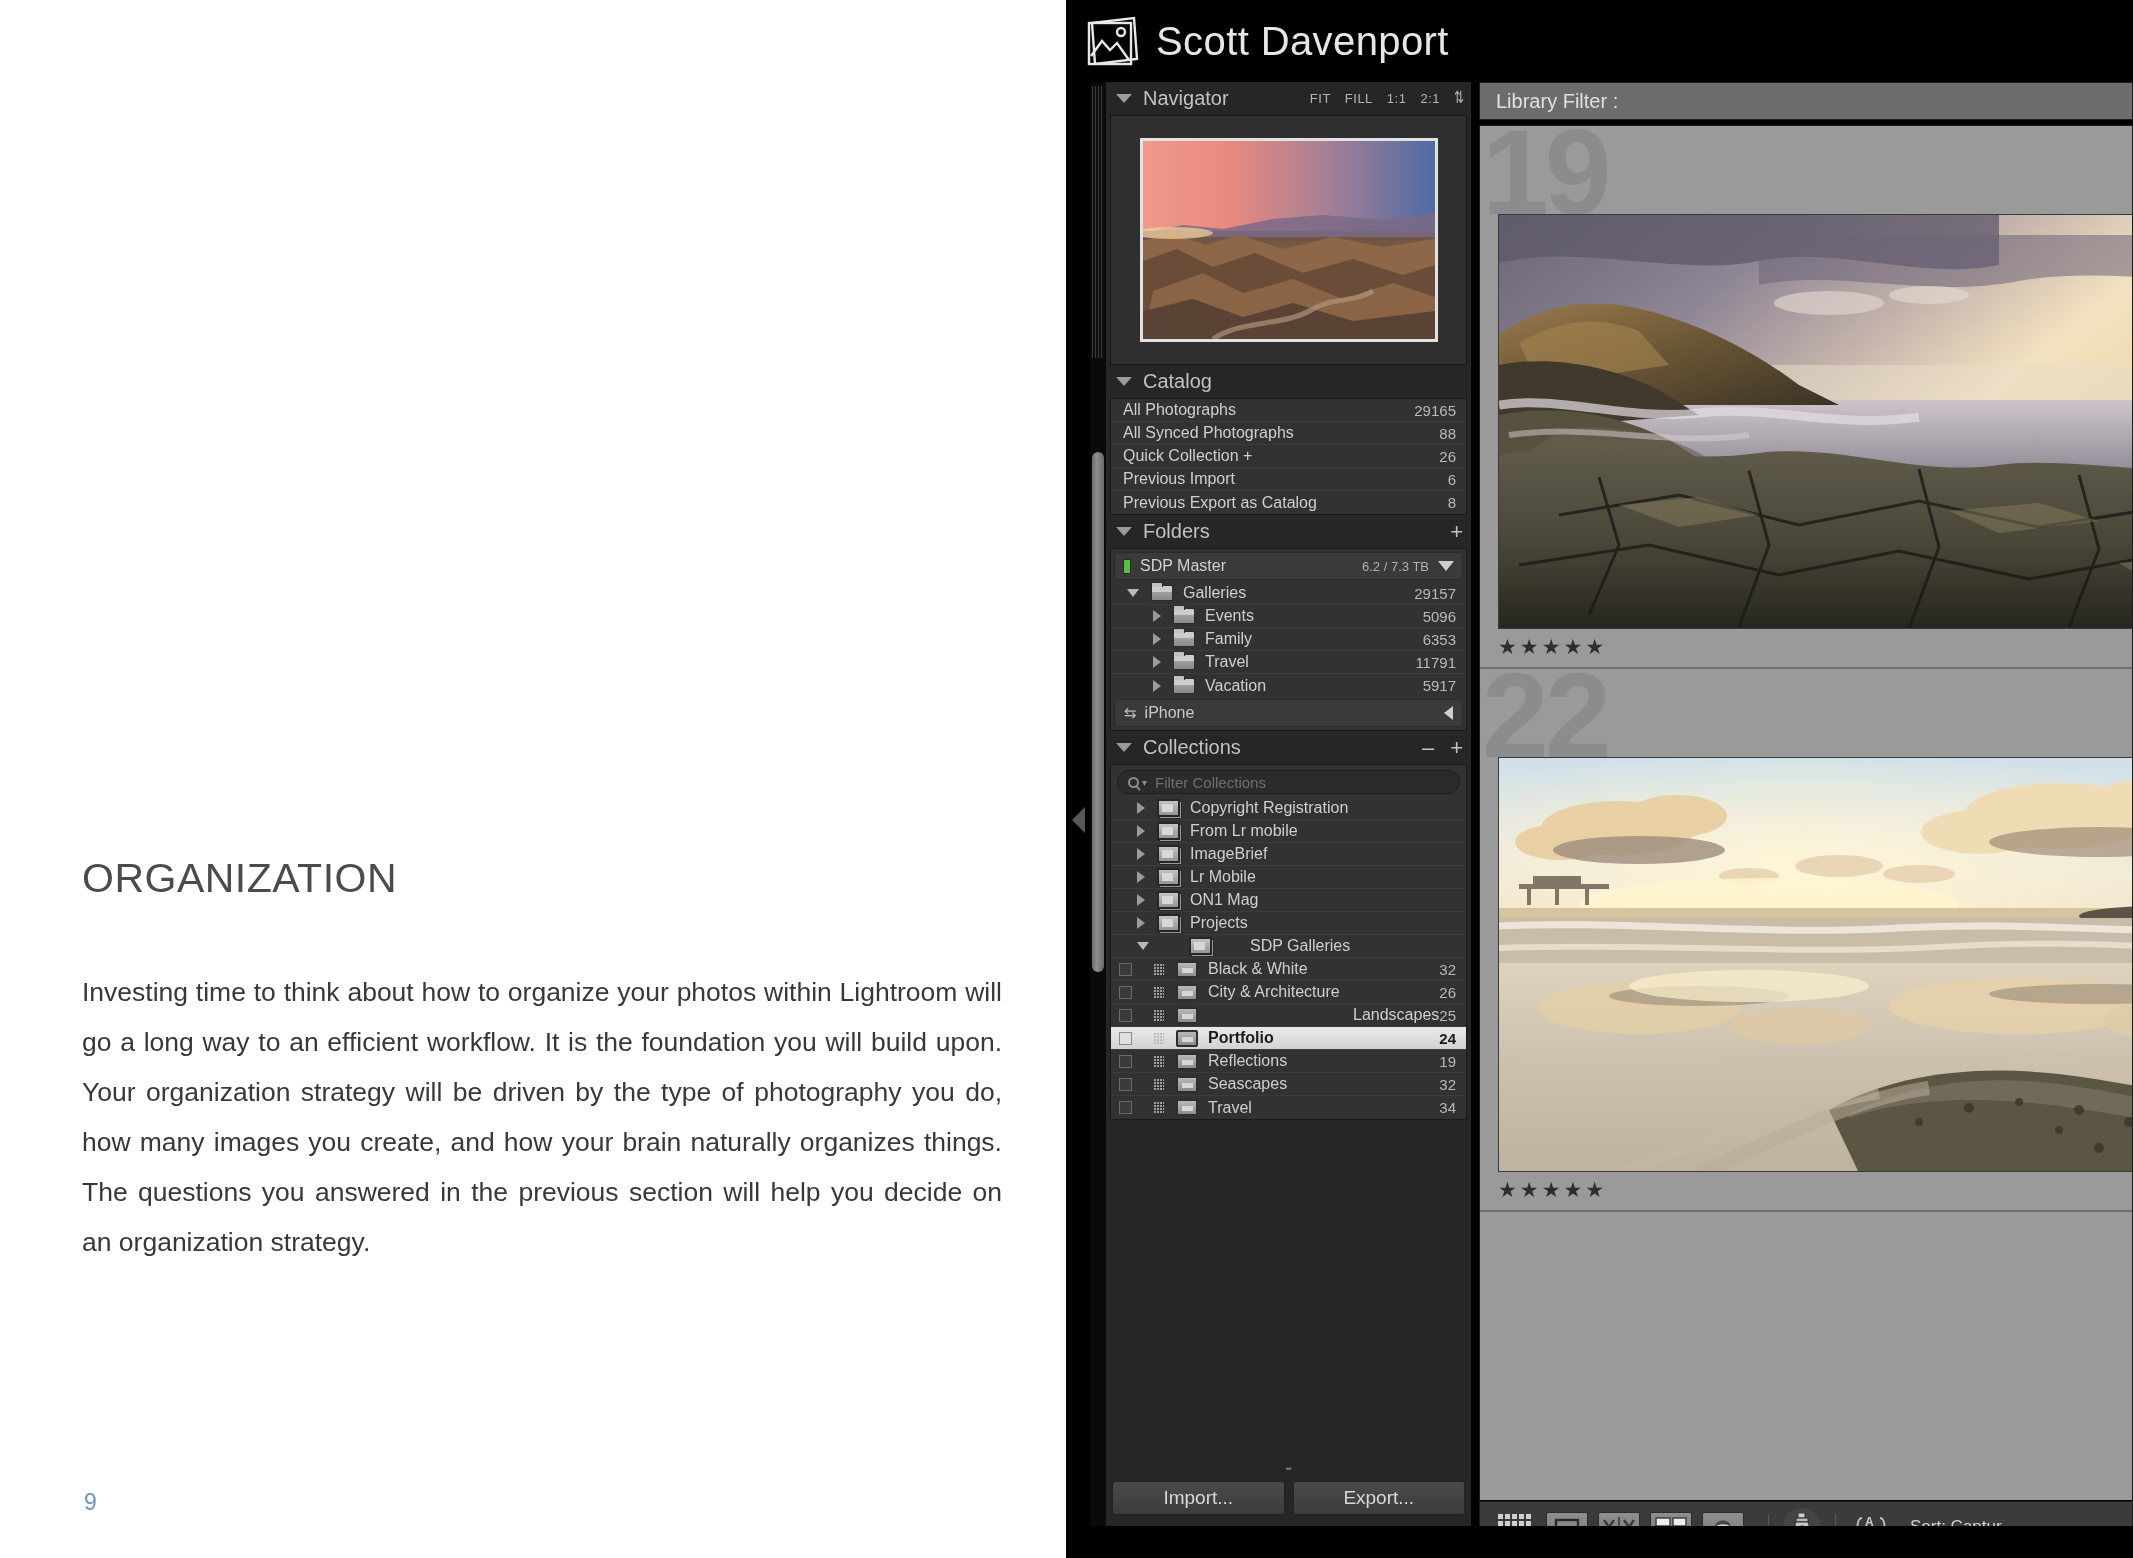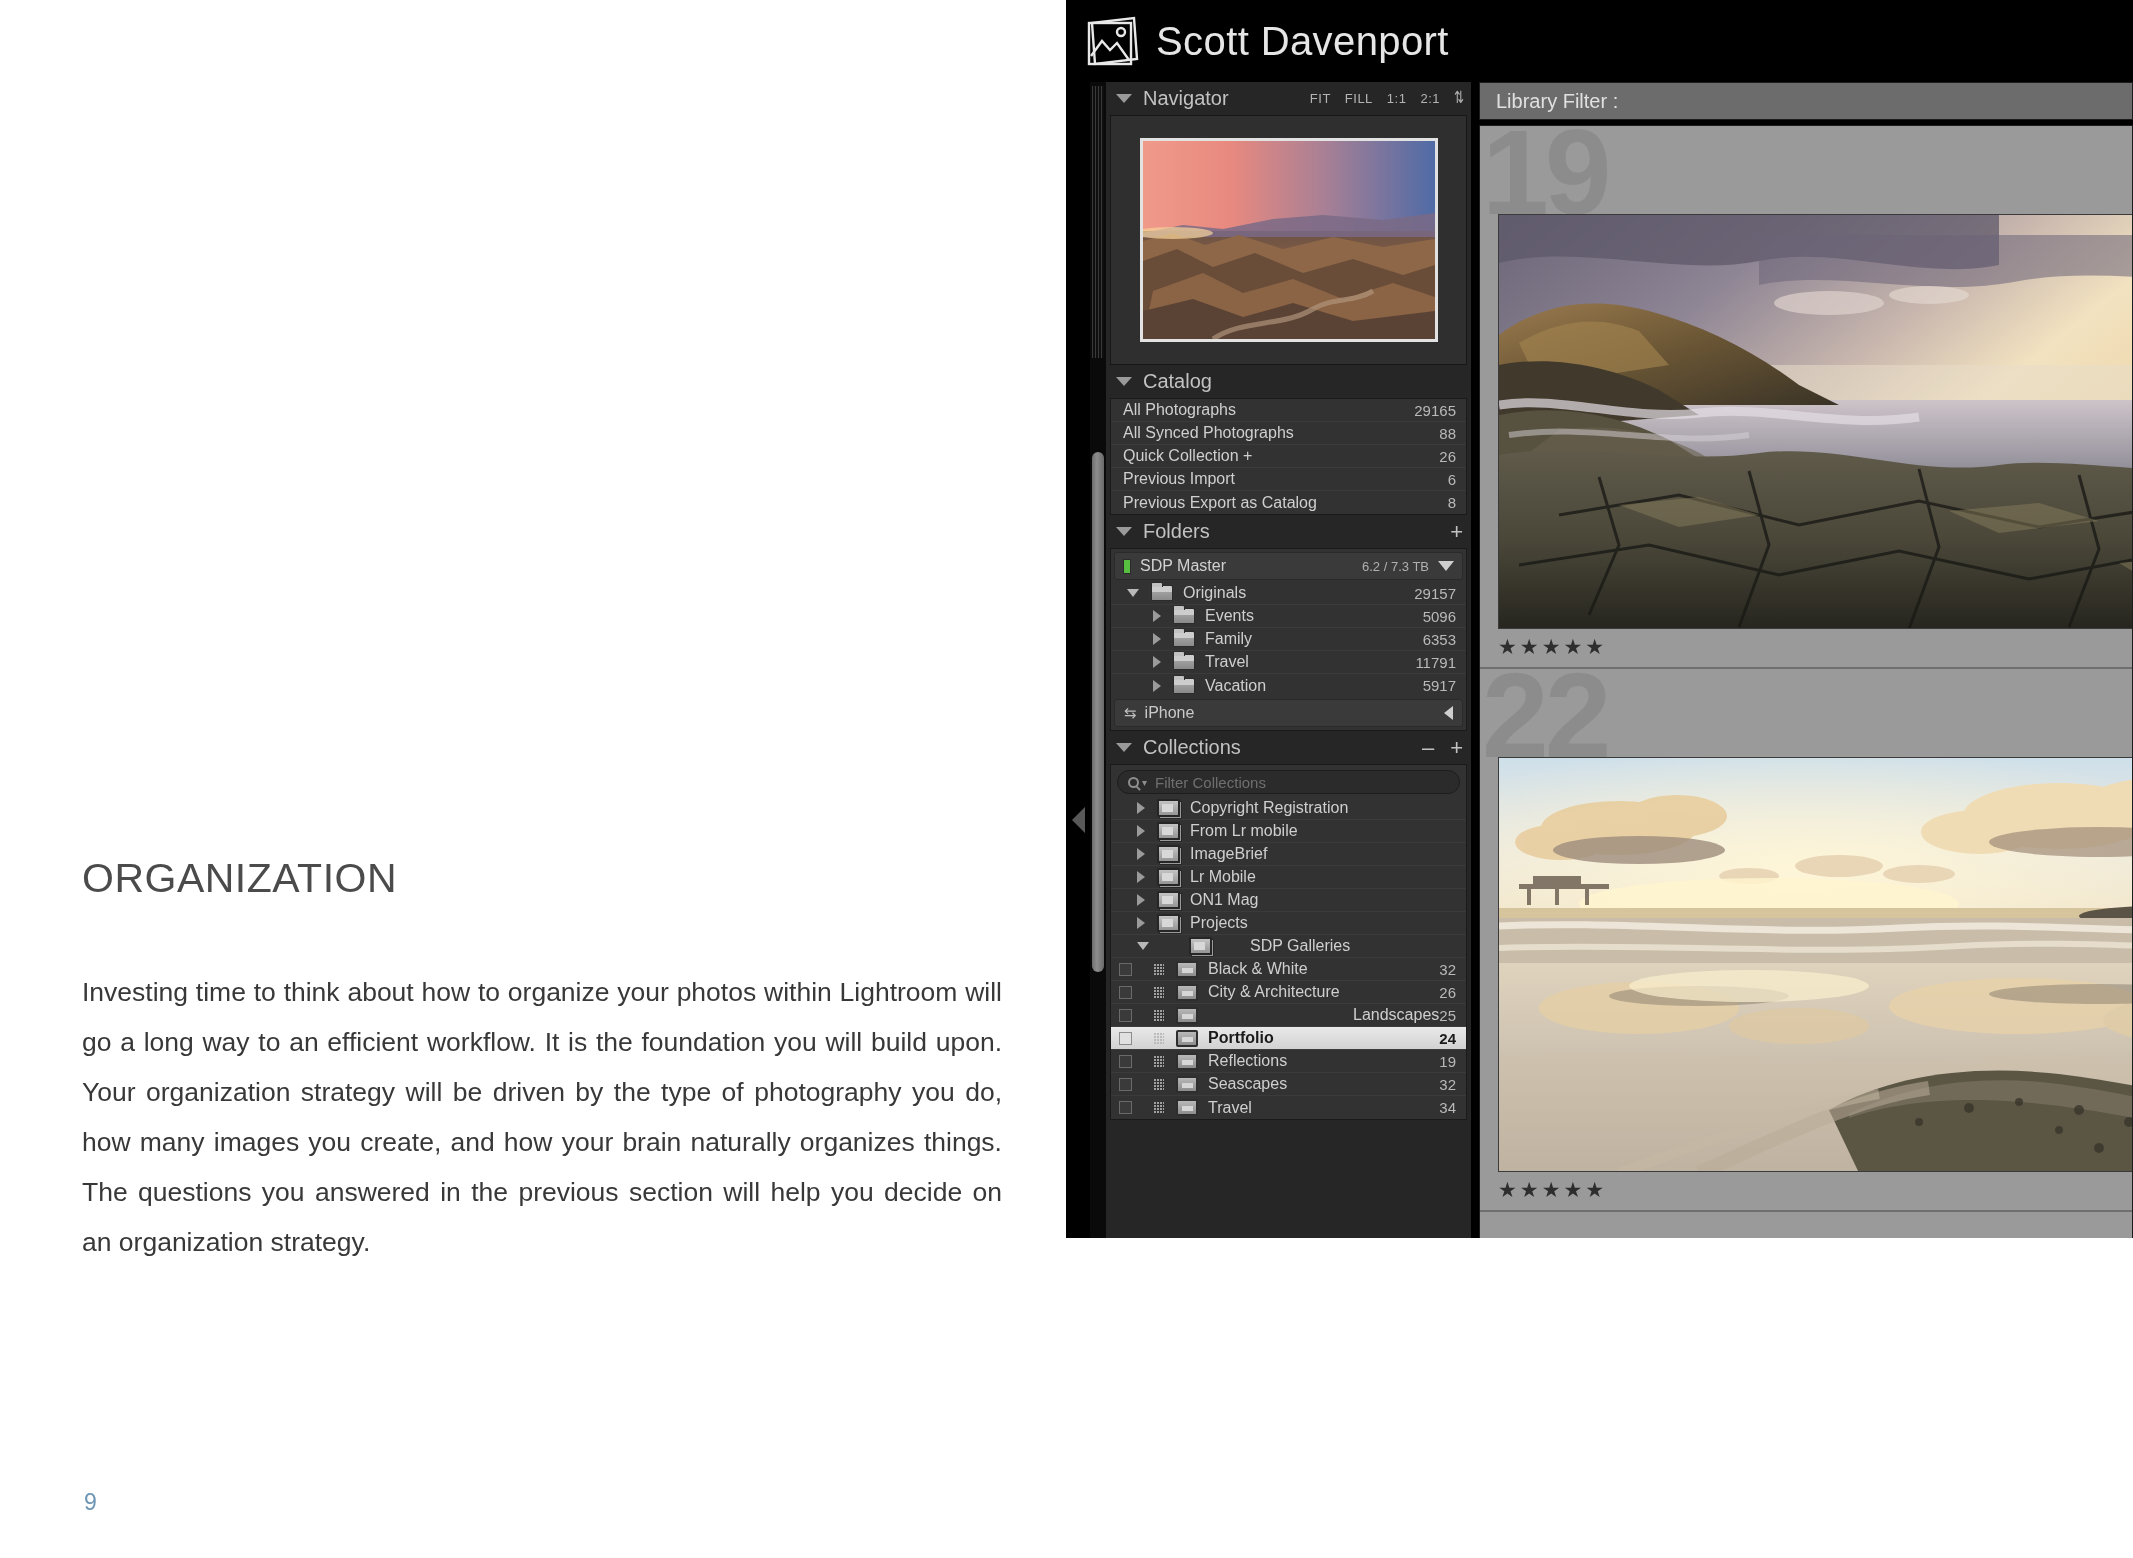"Scott Davenport" .lr-window { height: 1238px -> 1558px }
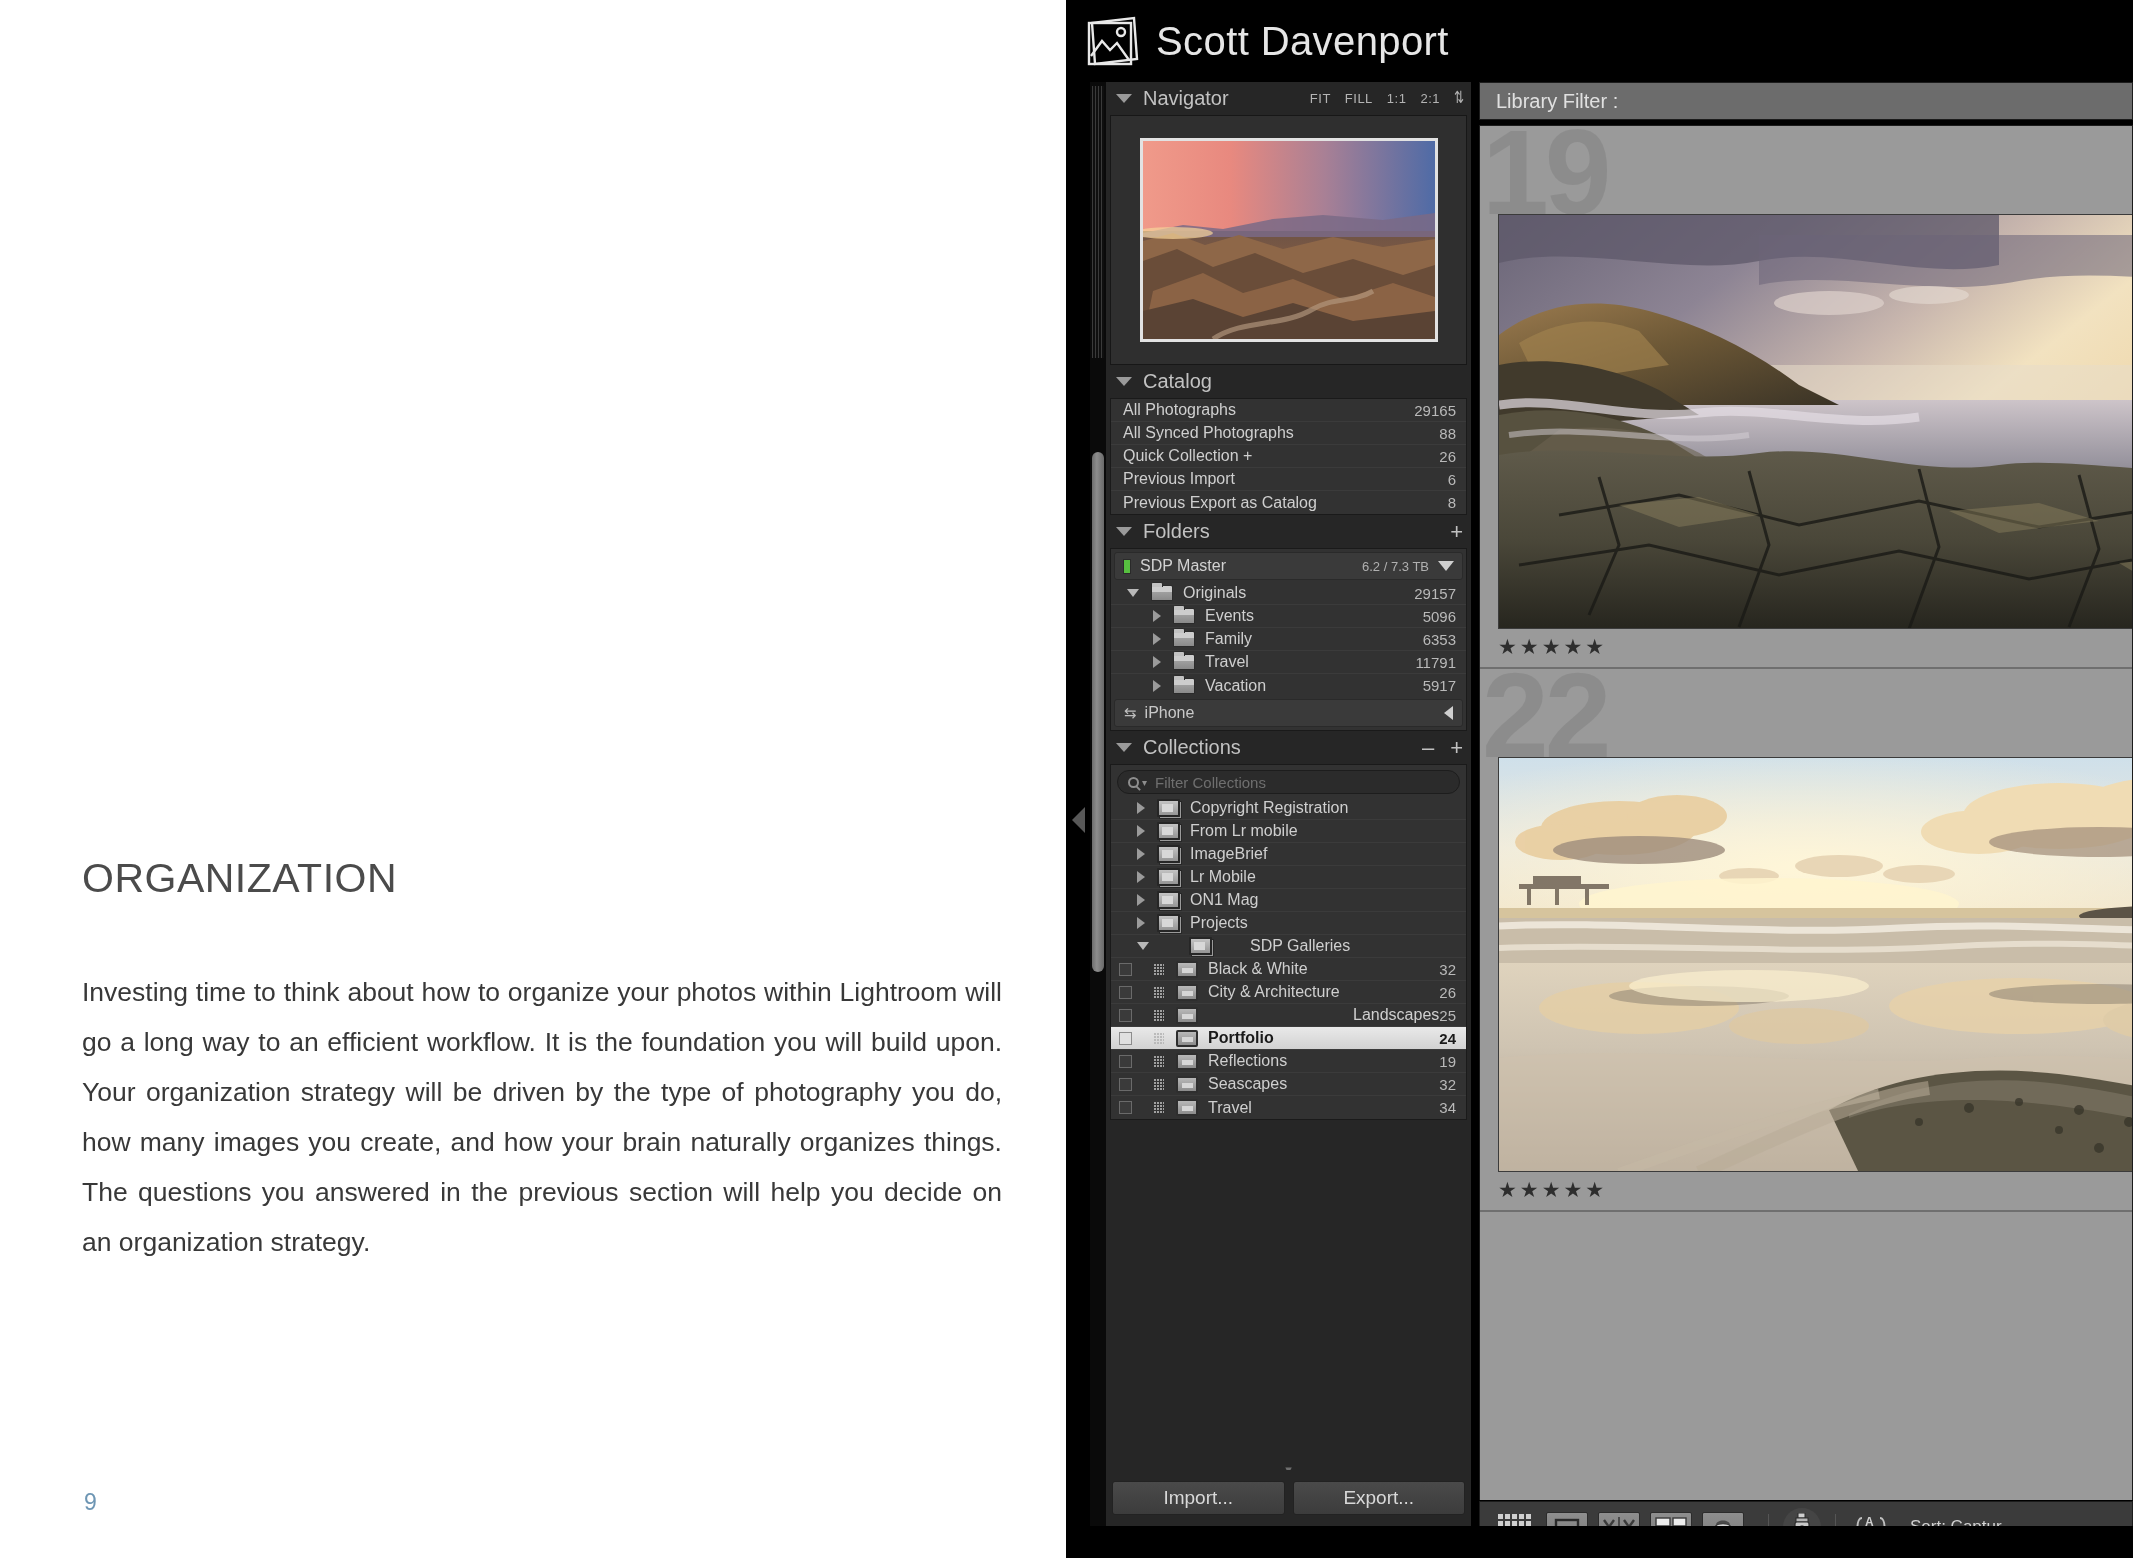"Originals" span.label { text: Originals -> Galleries }
